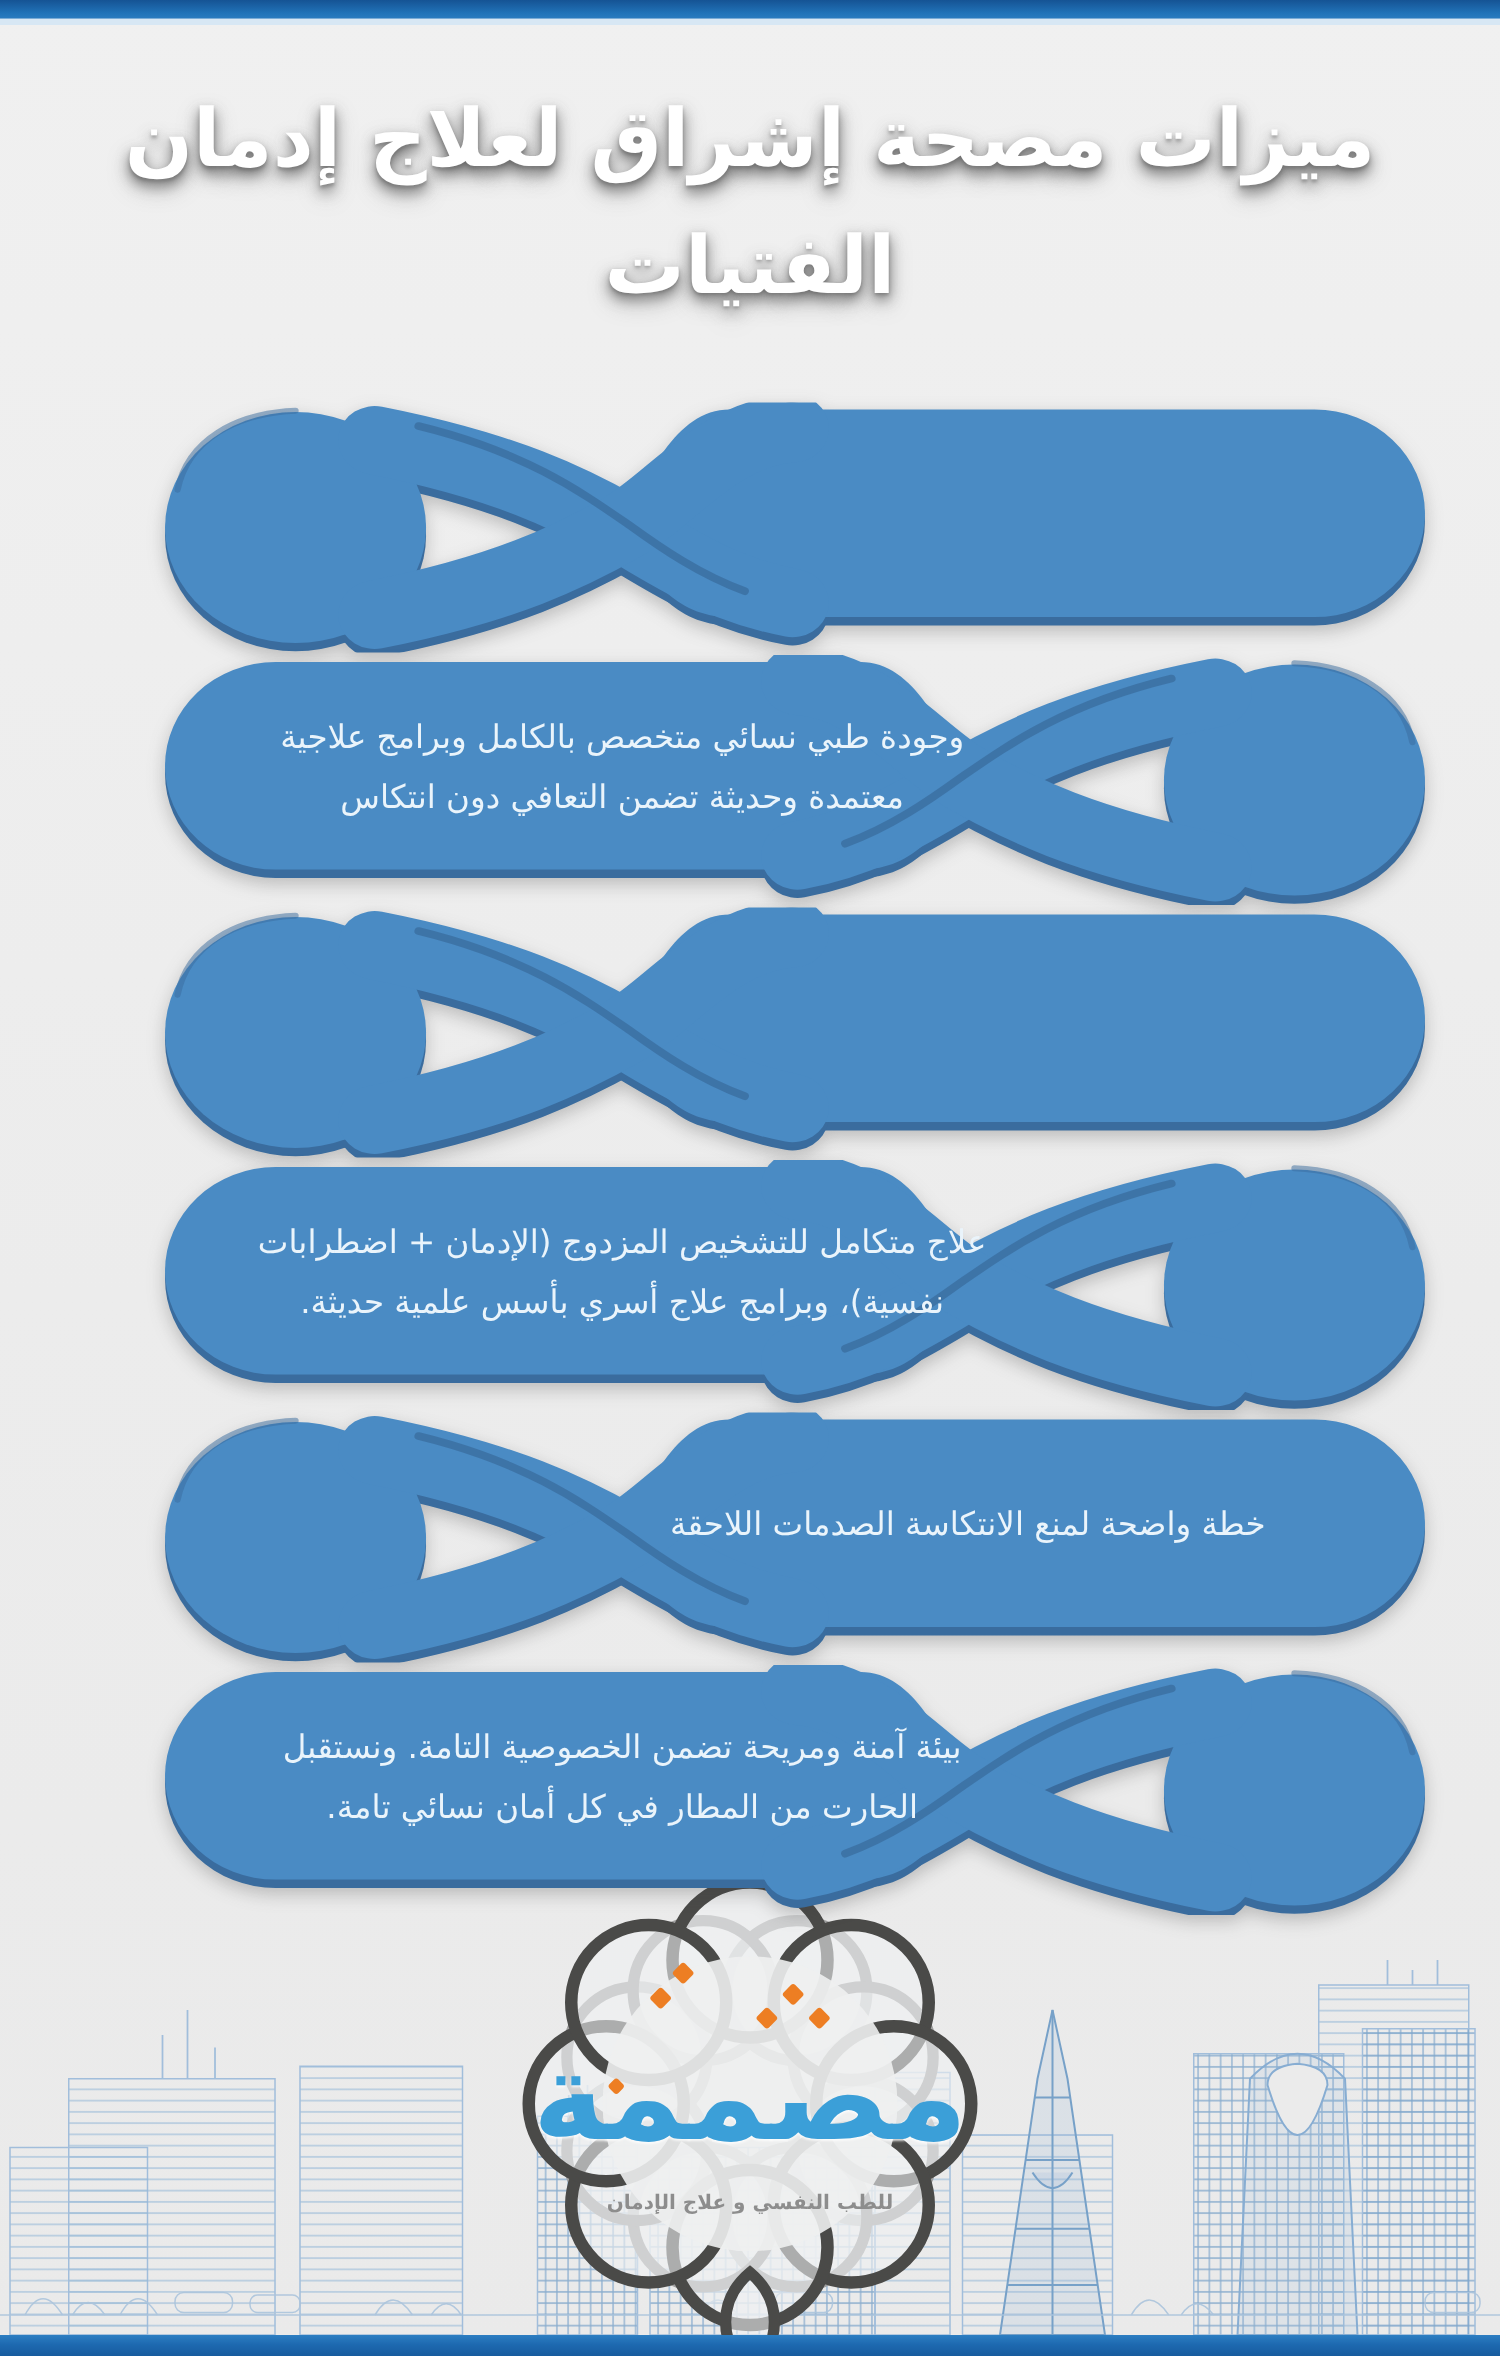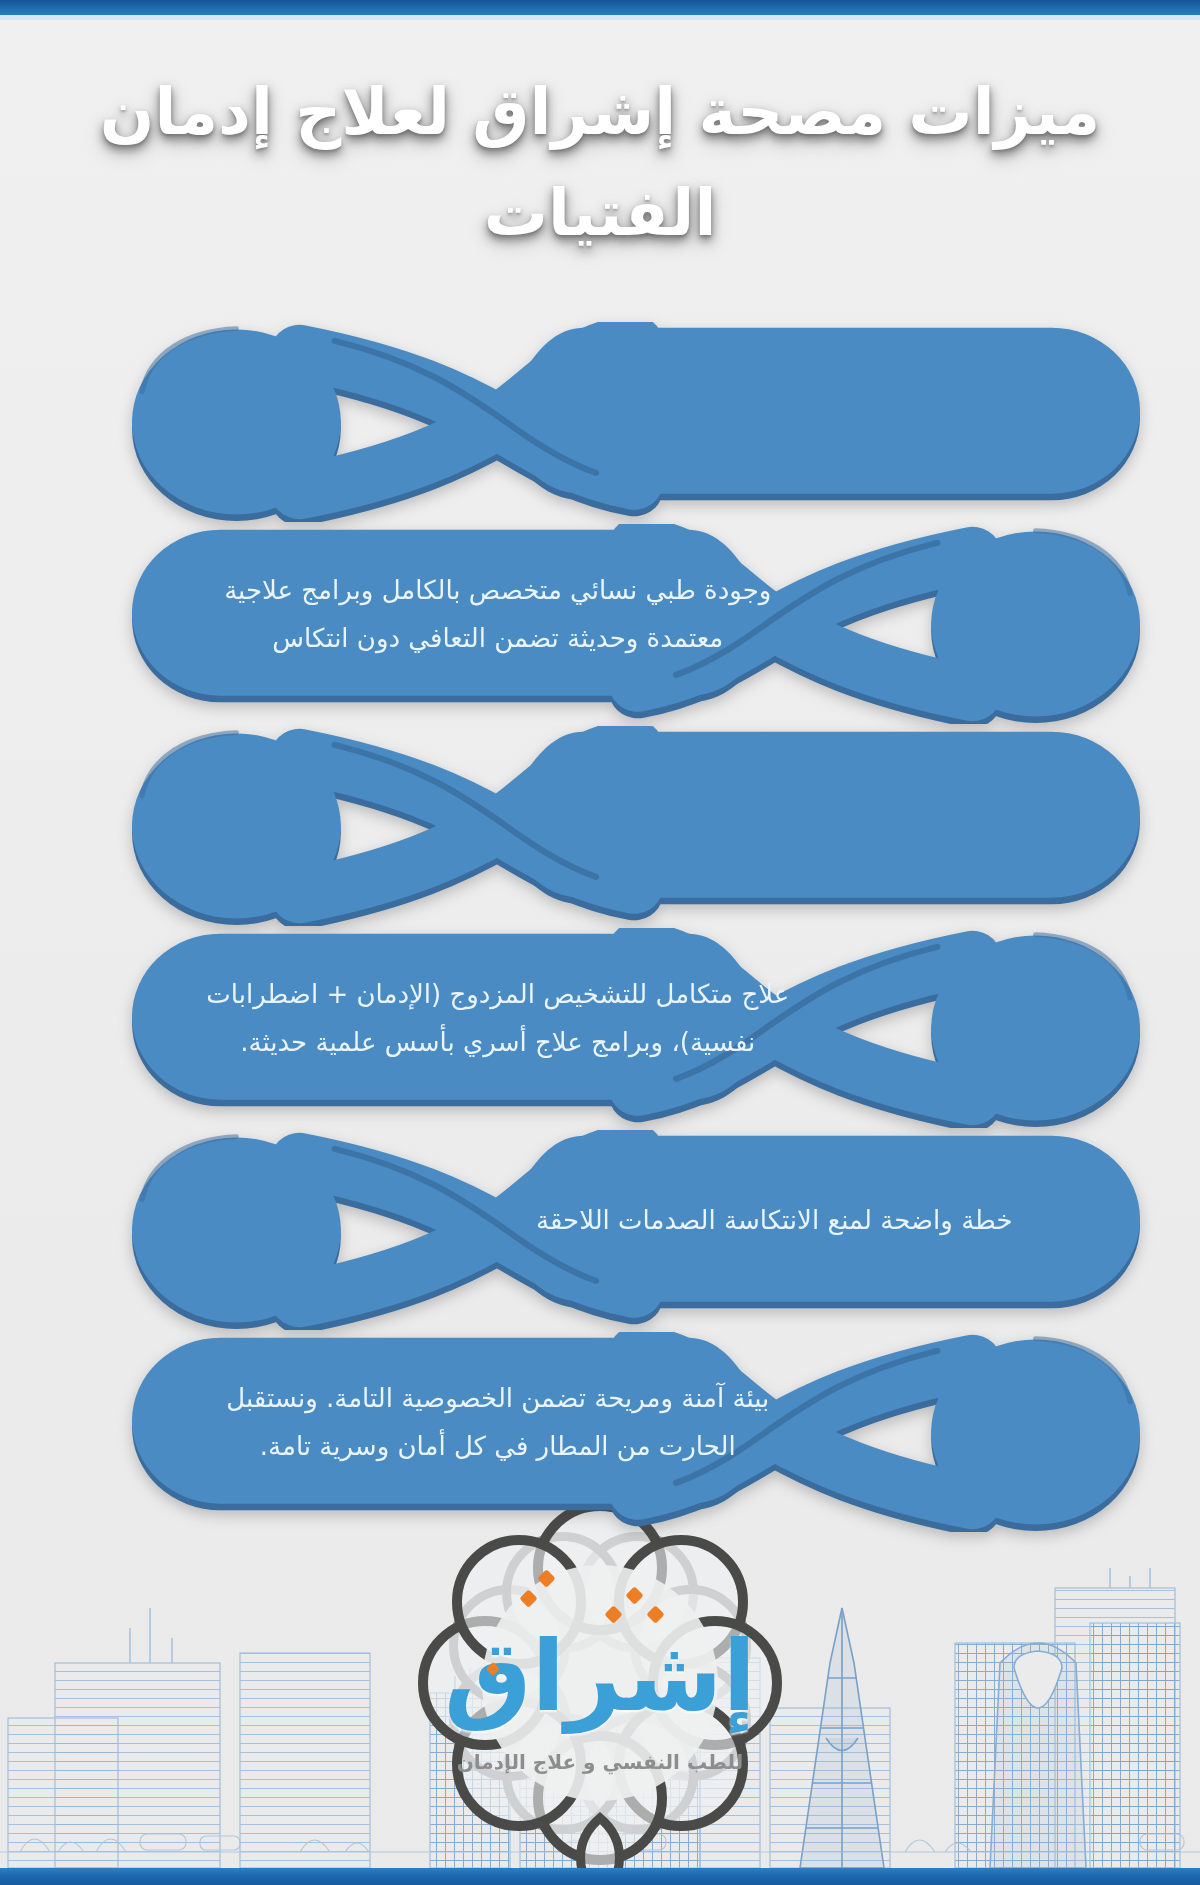"بيئة آمنة ومريحة تضمن الخصوصية" div.ftext { text: وسرية -> نسائي }
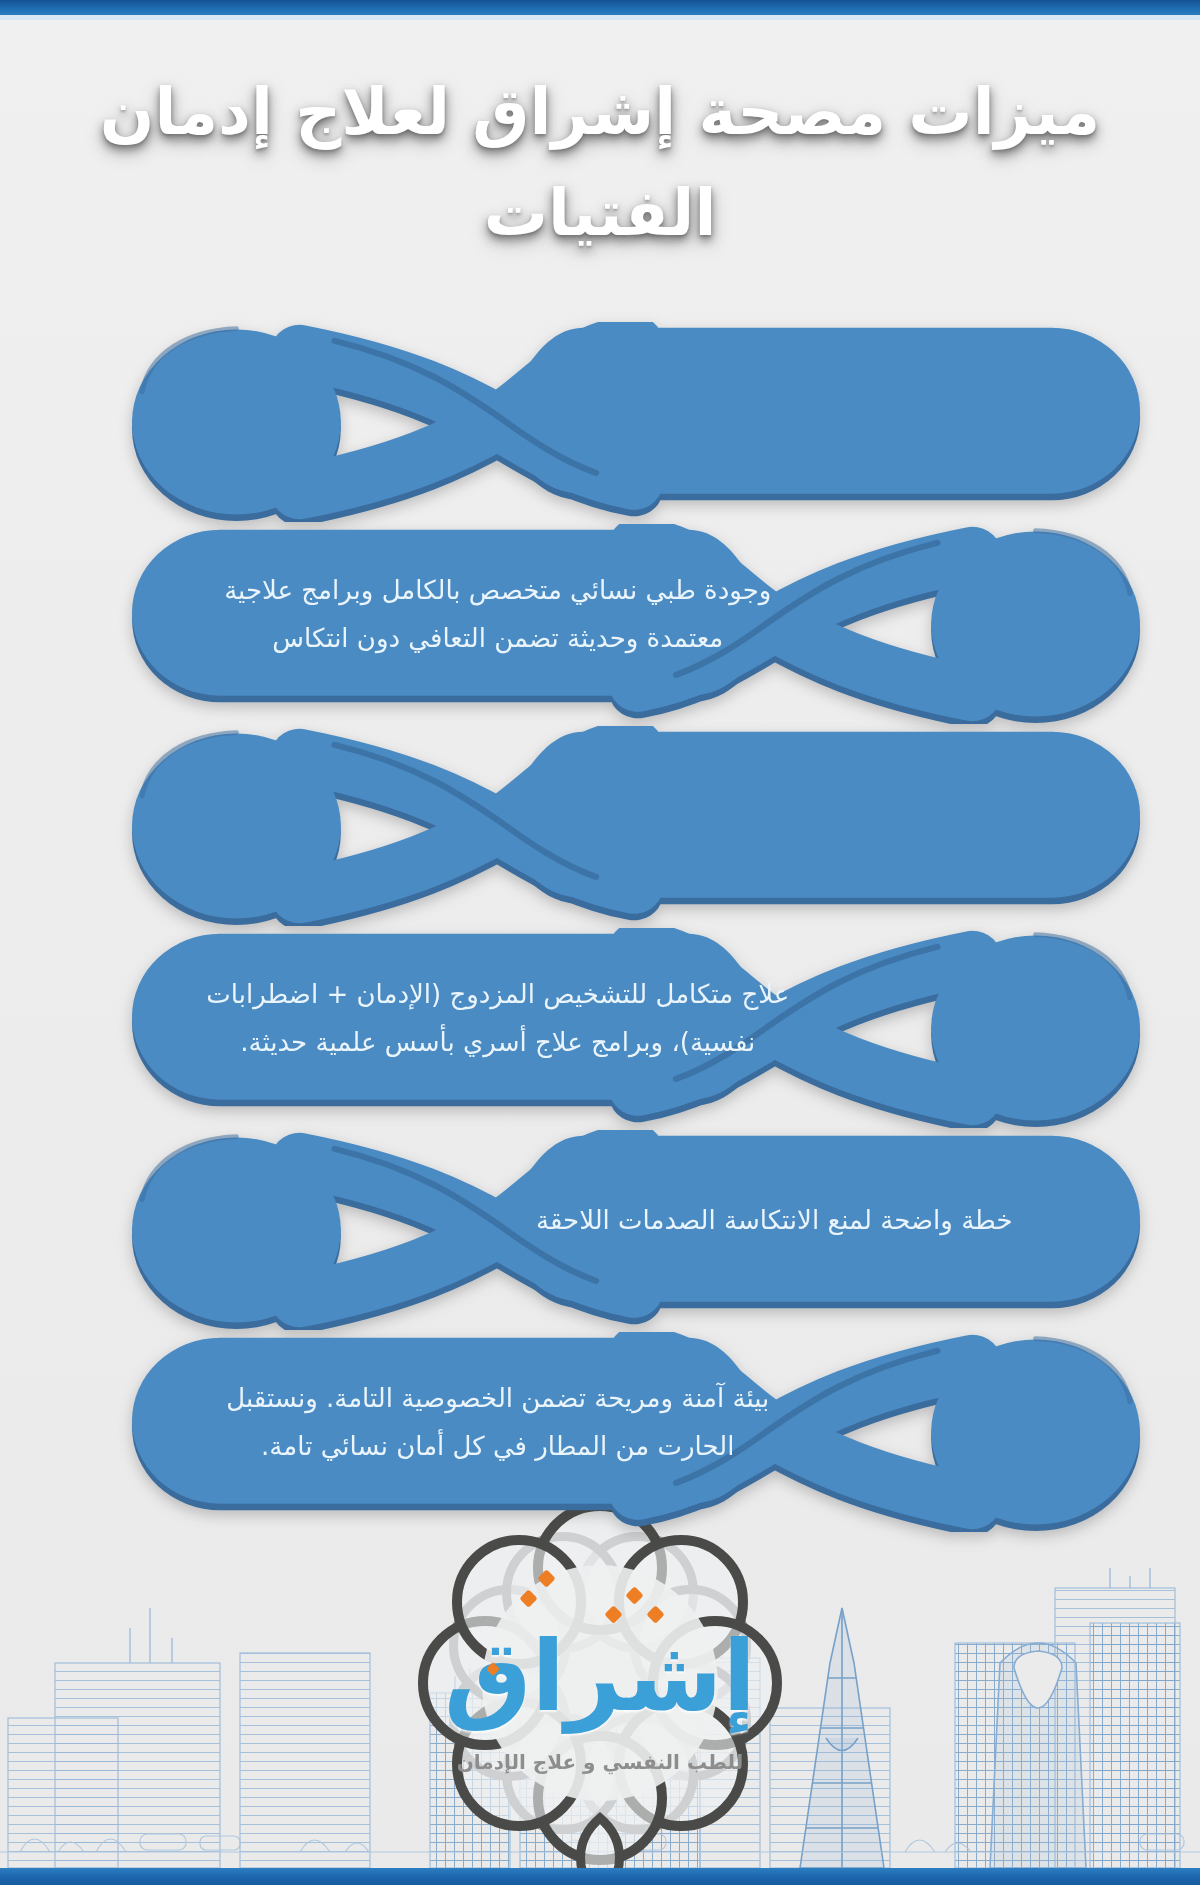"إشراق" div.brand { text: إشراق -> مصممة }
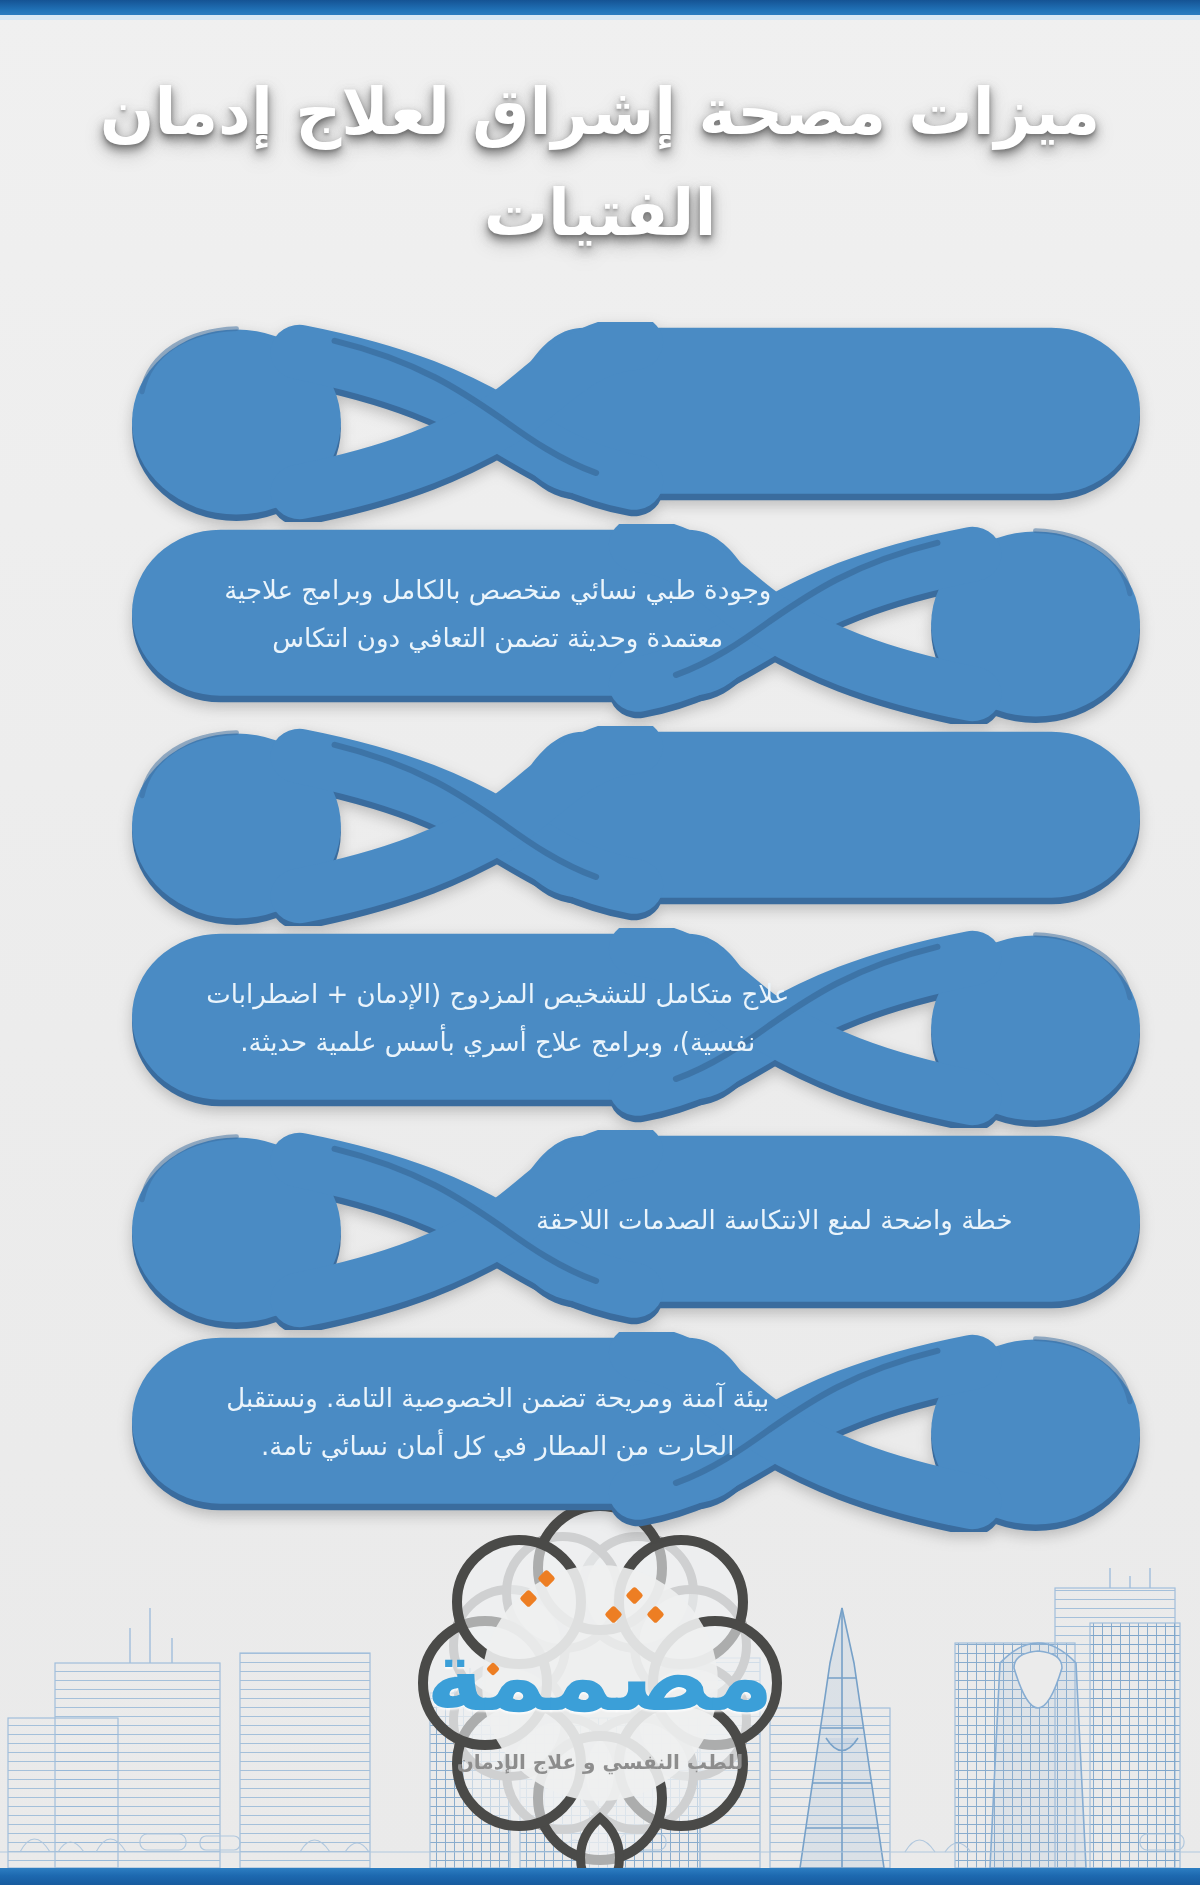"للطب النفسي و علاج الإدمان" .tagline { font-size: 20px -> 16px }
